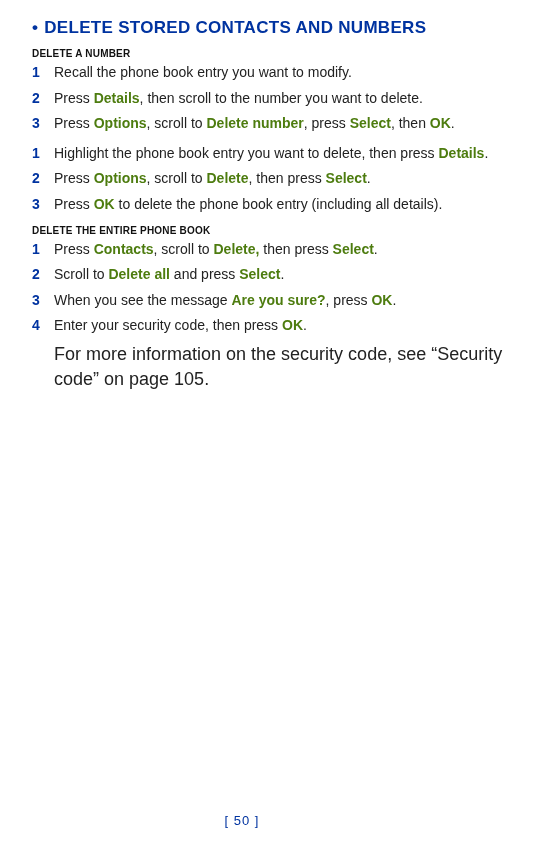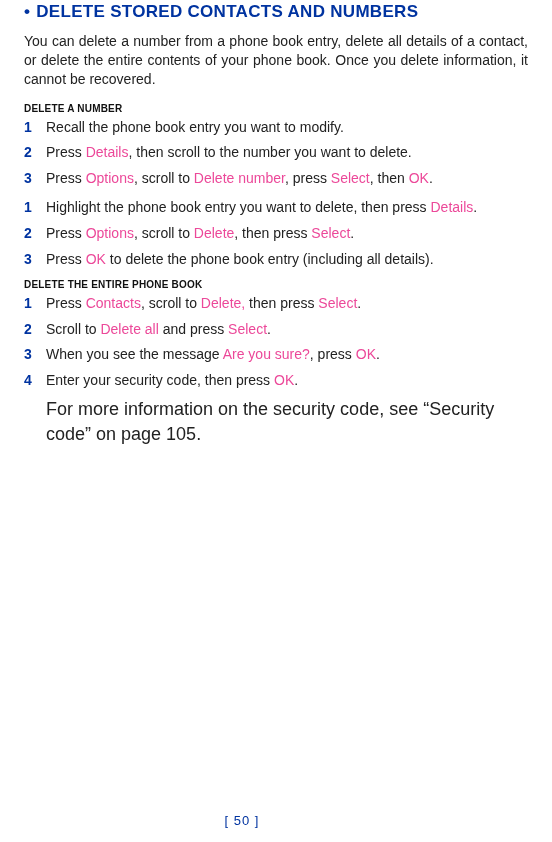"• DELETE STORED CONTACTS AND" .page { margin-left: none -> 8px; padding: 2px 24px 0 24px -> 18px 24px 0 24px }
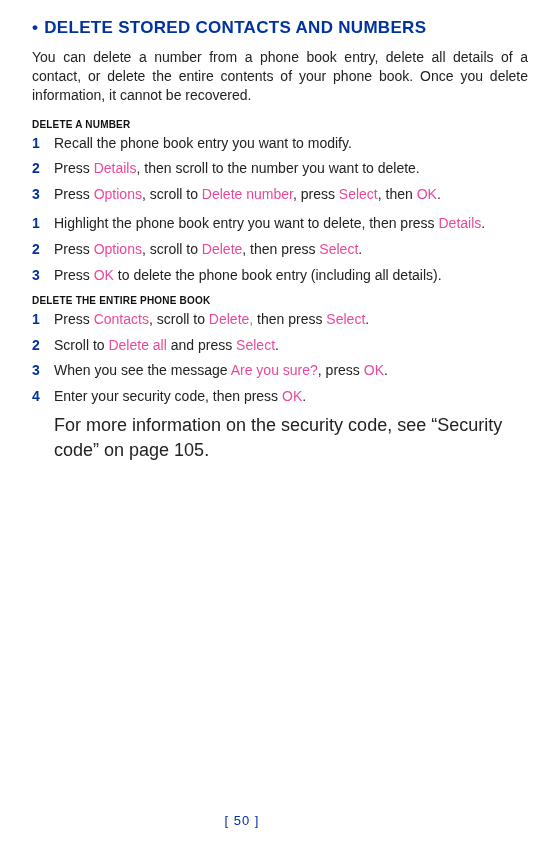"You can delete a number" p.intro { html: <p>You can delete a number from a phone book entry, delete all details of a contact, or delete the entire contents of your phone book. Once you delete information, it cannot be recovered.</p> -> none }
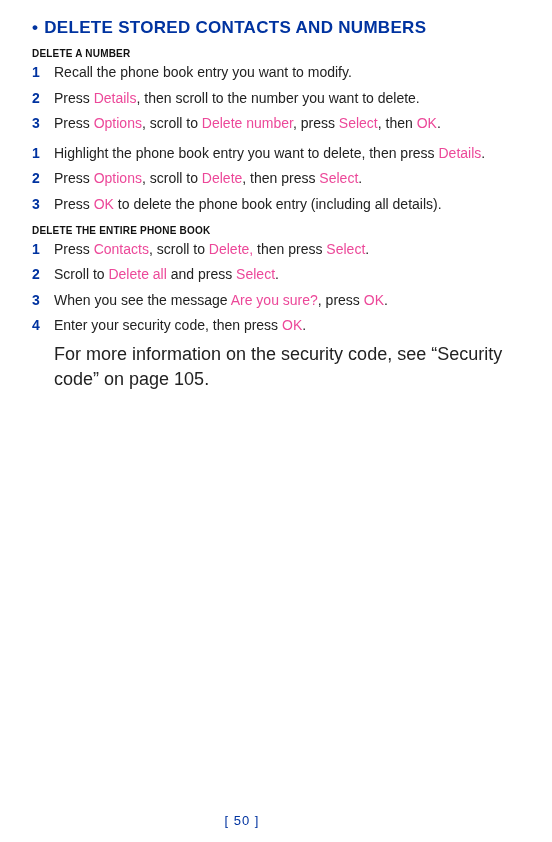"Details" .step-text b { color: #ec4899 -> #4d7c0f; font-weight: normal -> bold }
